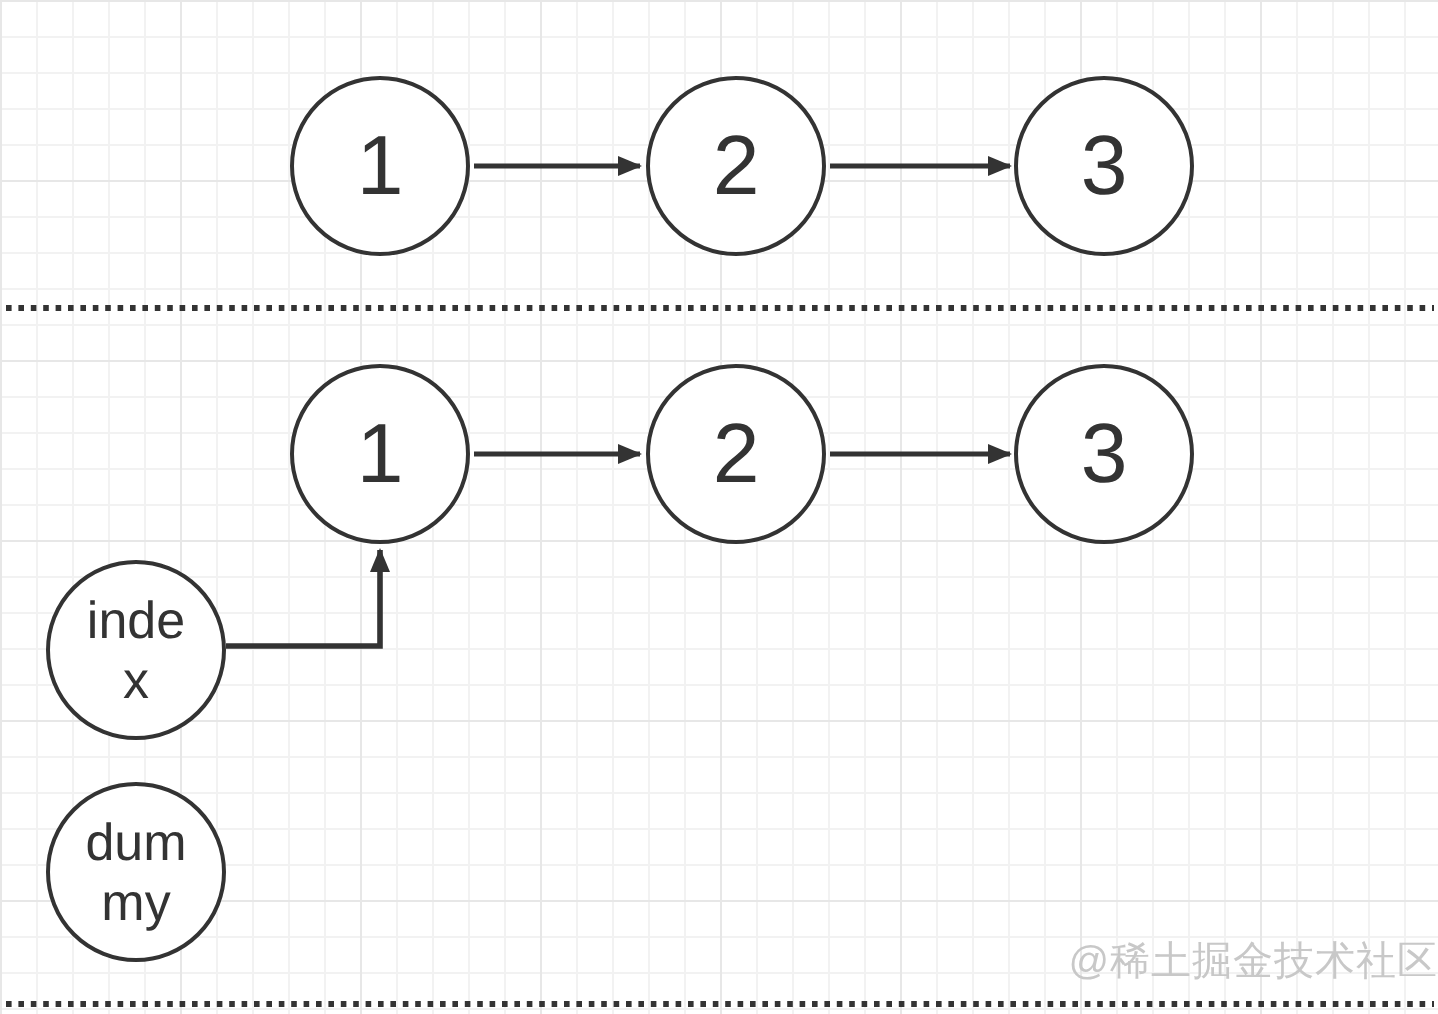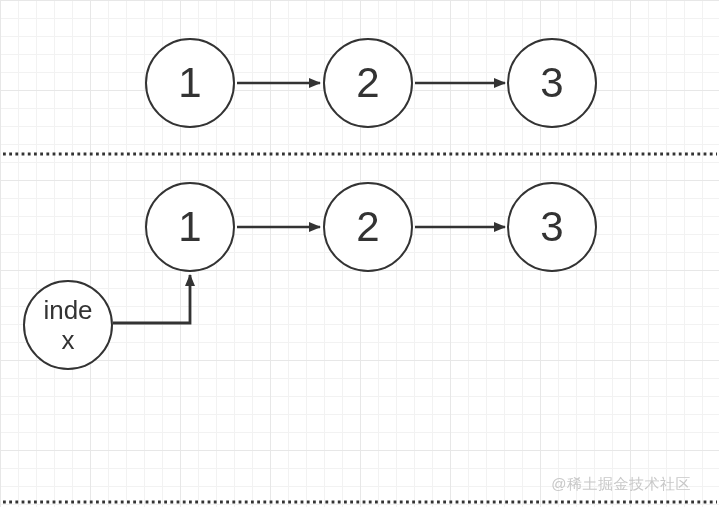"dum" div.node { html: none -> <div> <span>dum</span> <span>my</span> </div> }
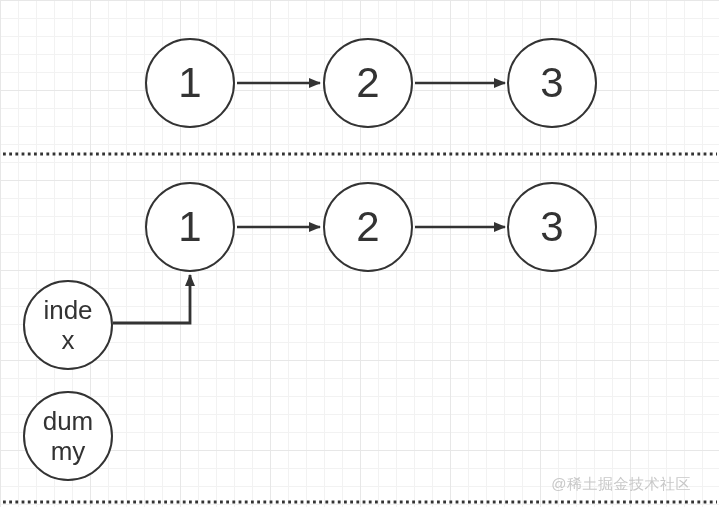"@稀土掘金技术社区" .watermark { font-size: 15px -> 20px; right: 28px -> 0 }
